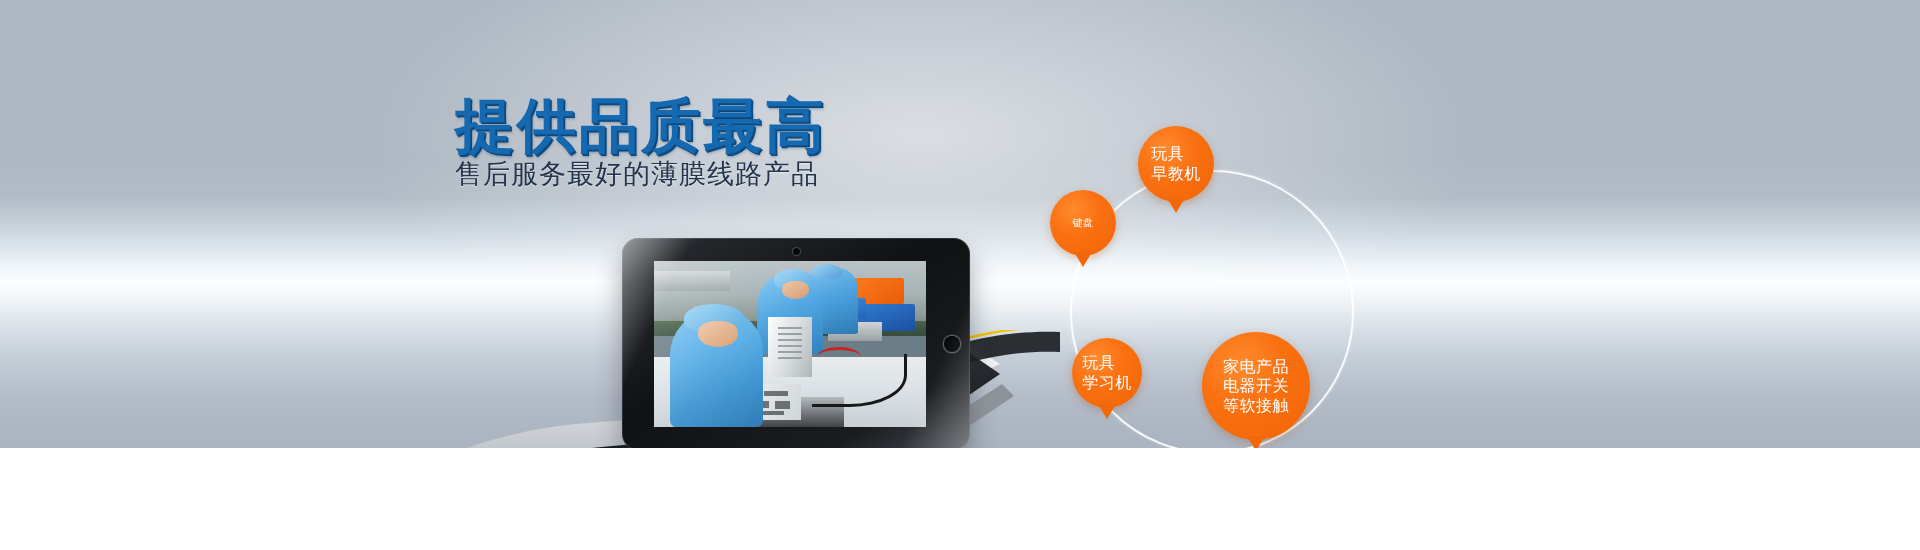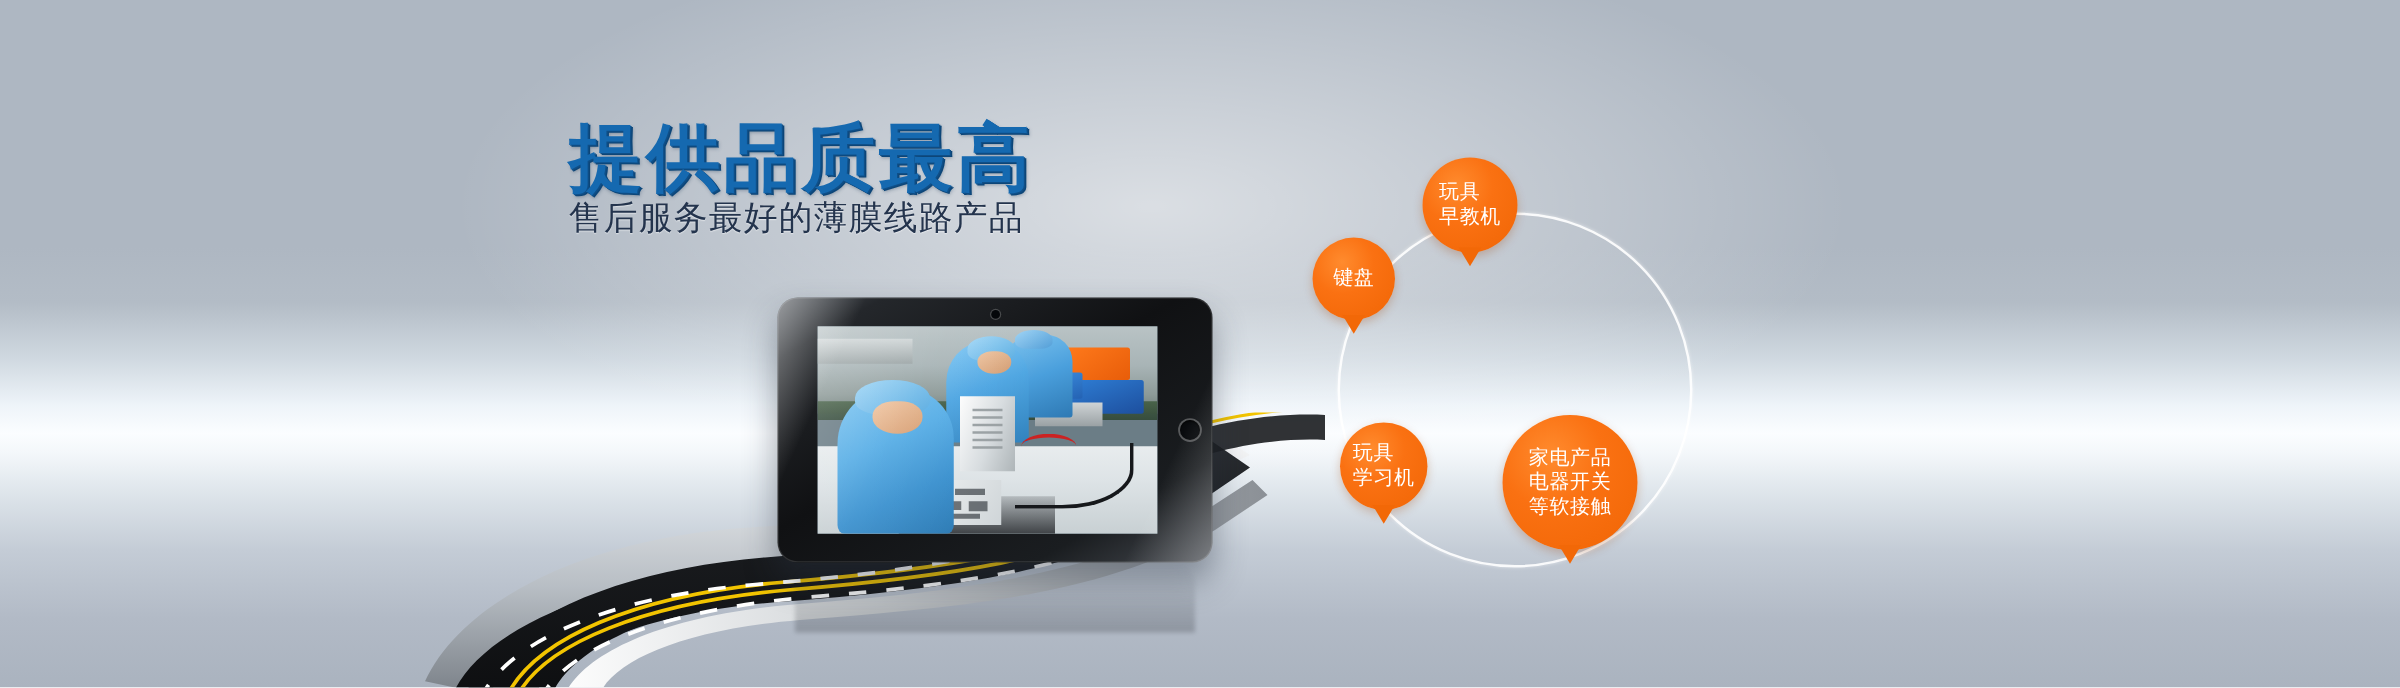"提供品质最高" .banner { height: 550px -> 448px }
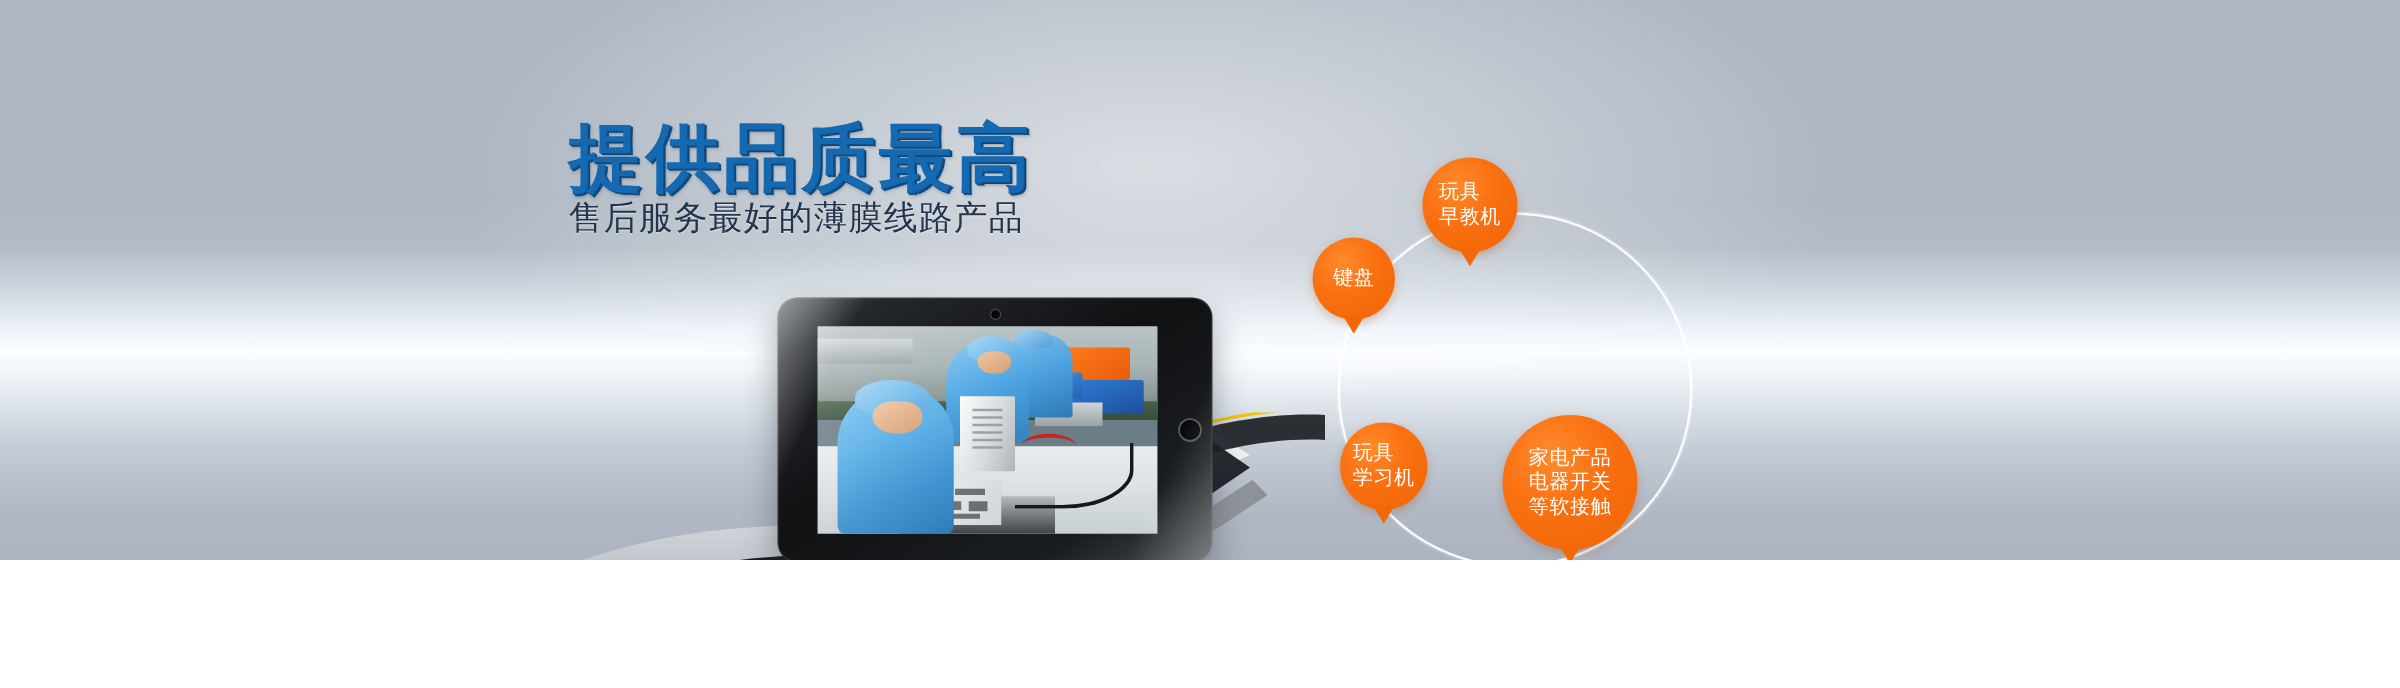"键盘" .b-left { font-size: 16px -> 10px }
